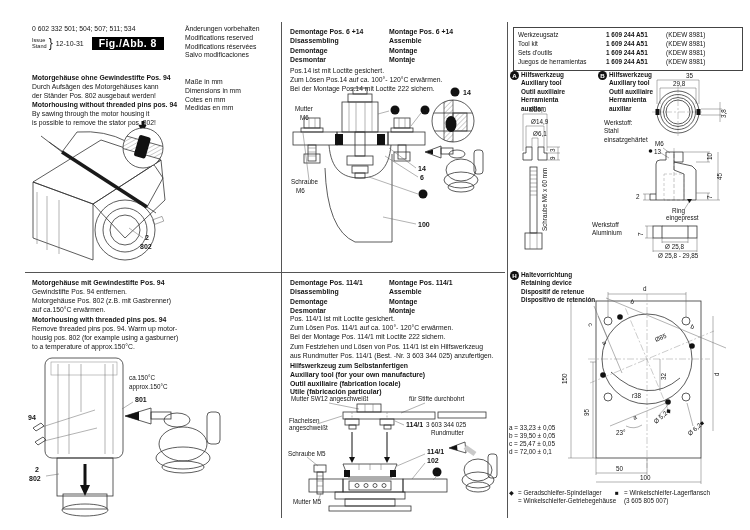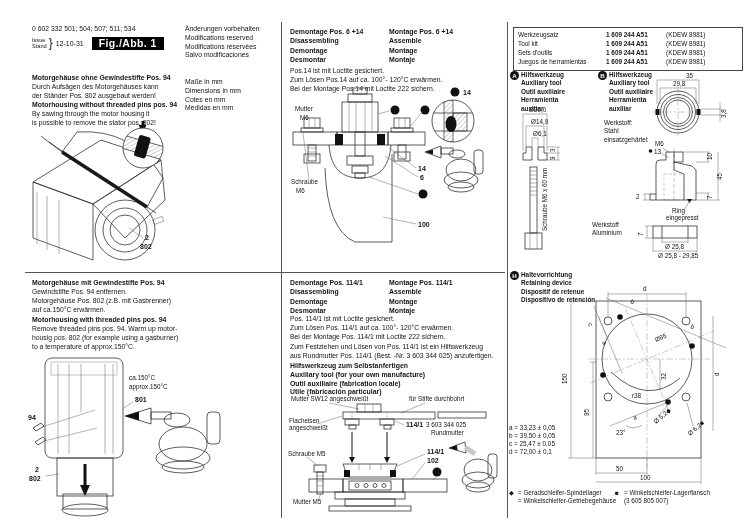"Fig./Abb. 1" div.figbox { text: 1 -> 8 }
